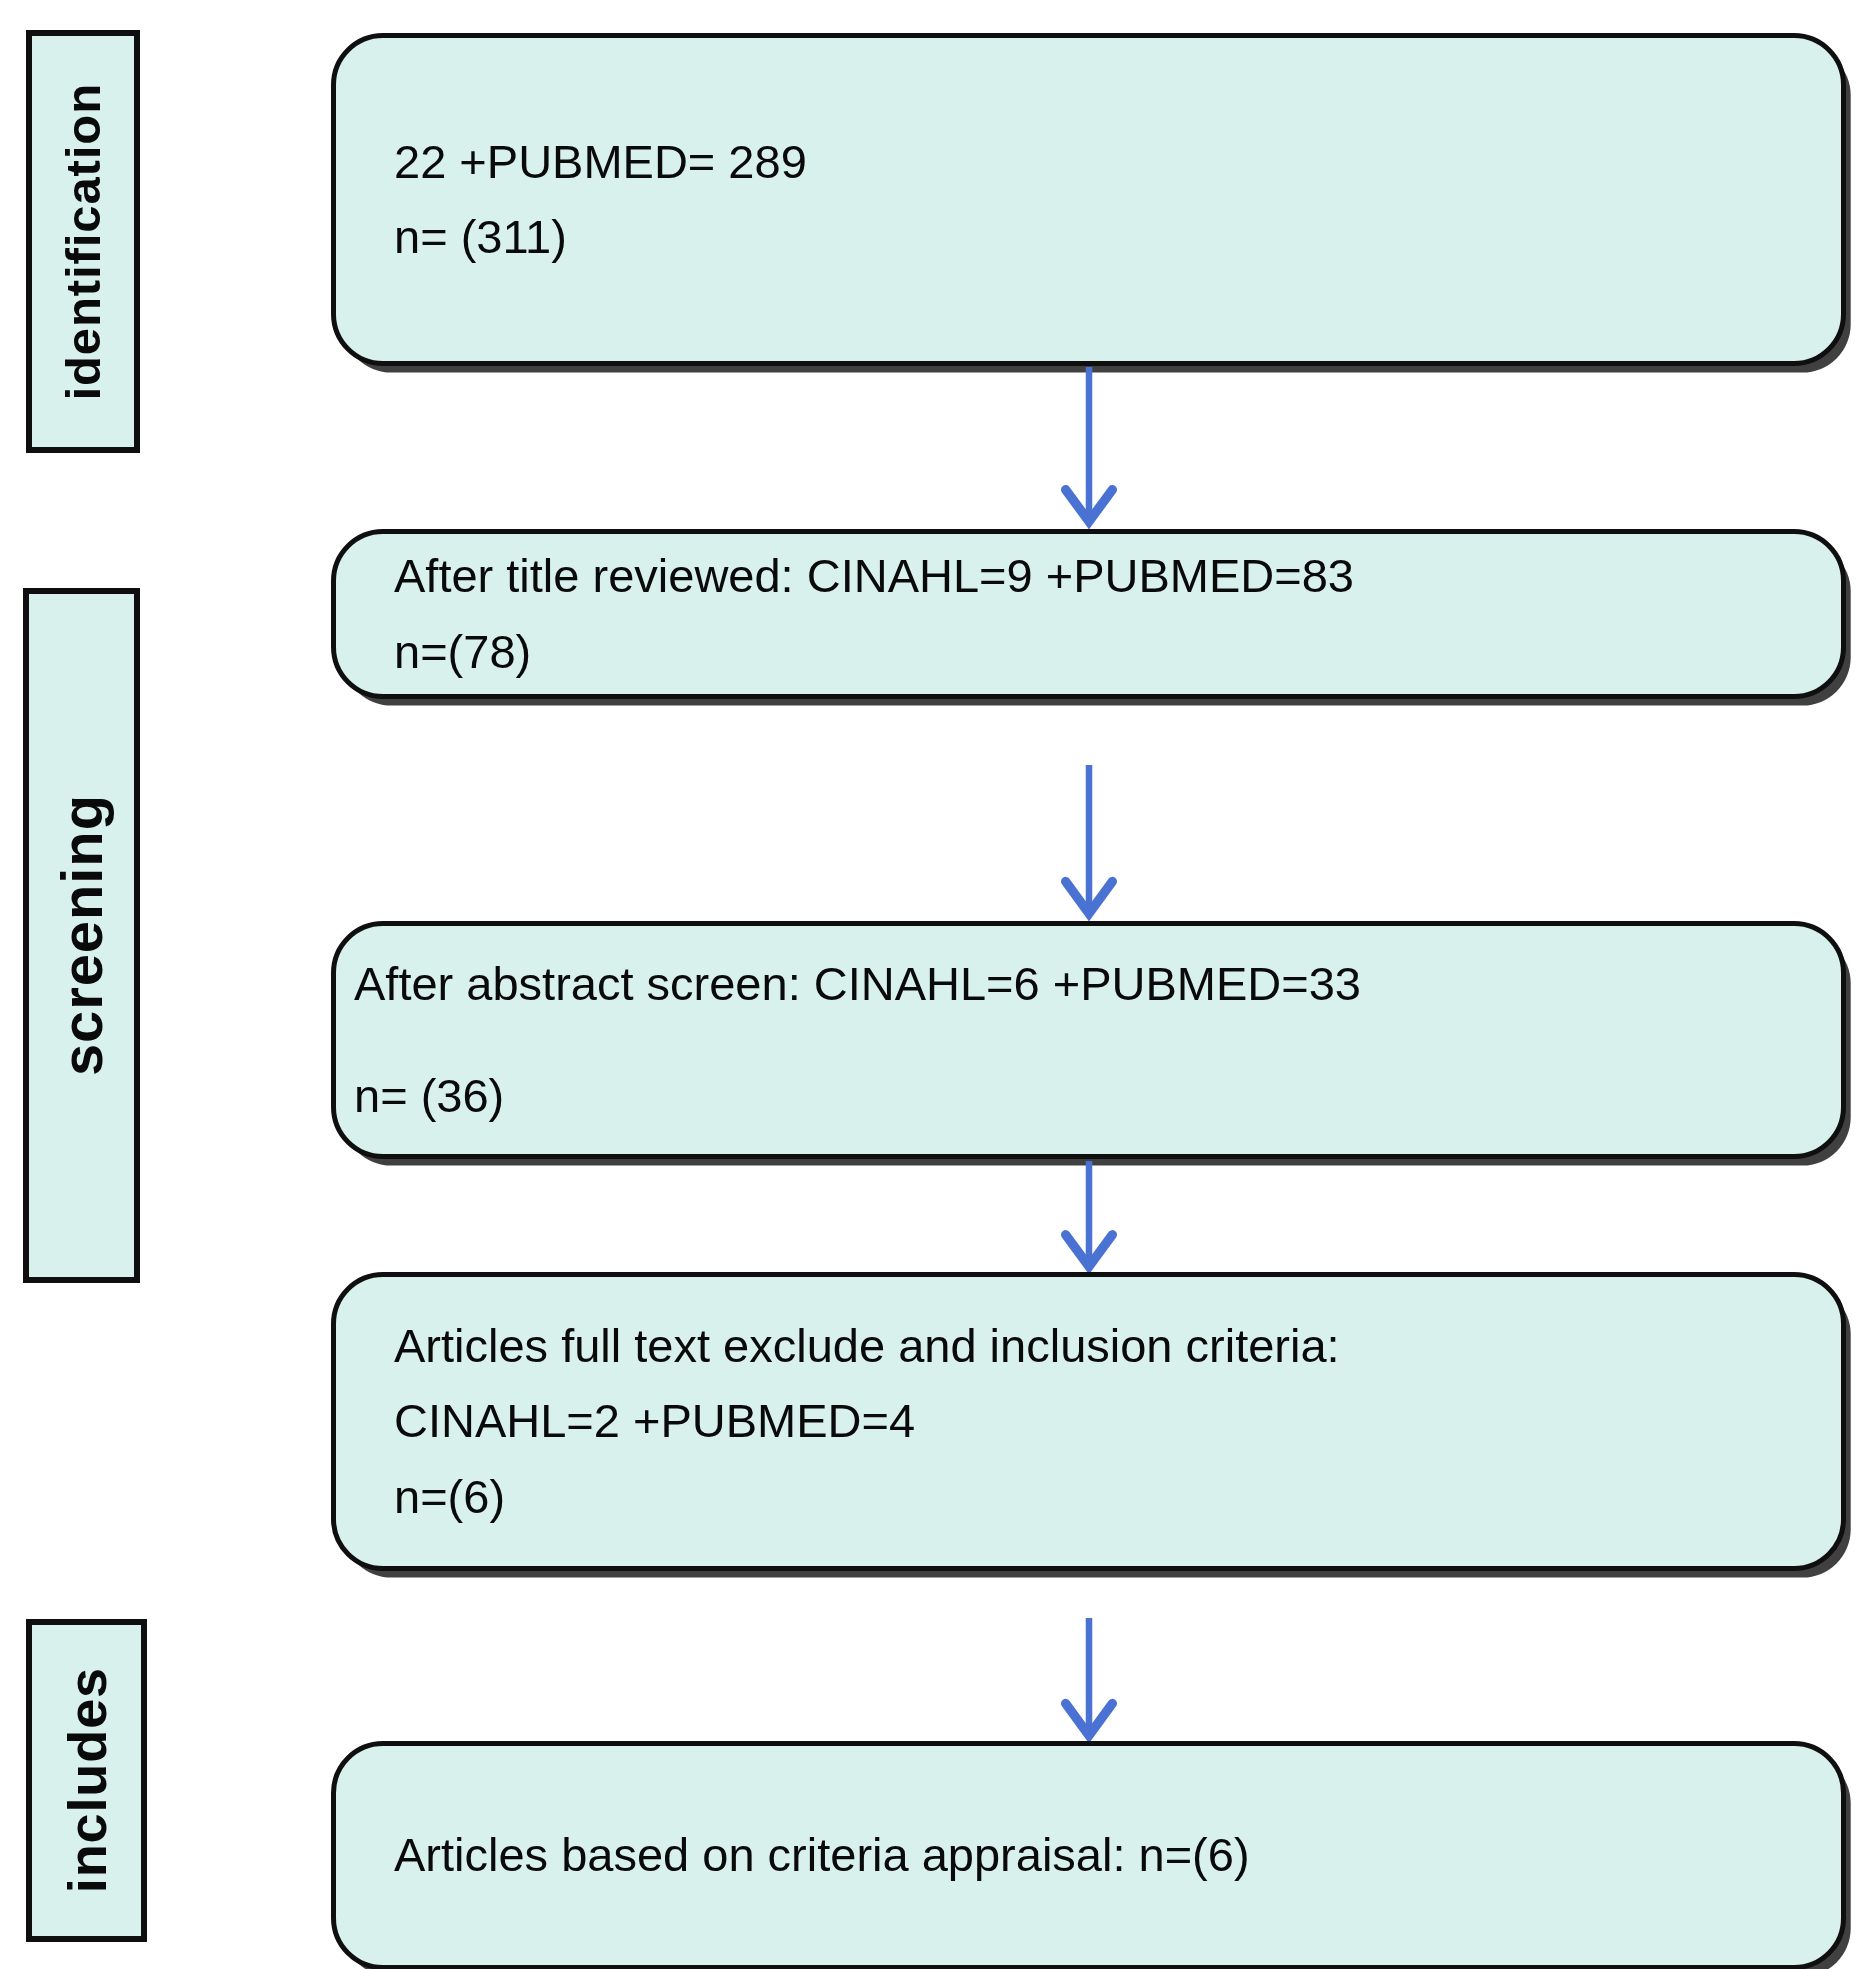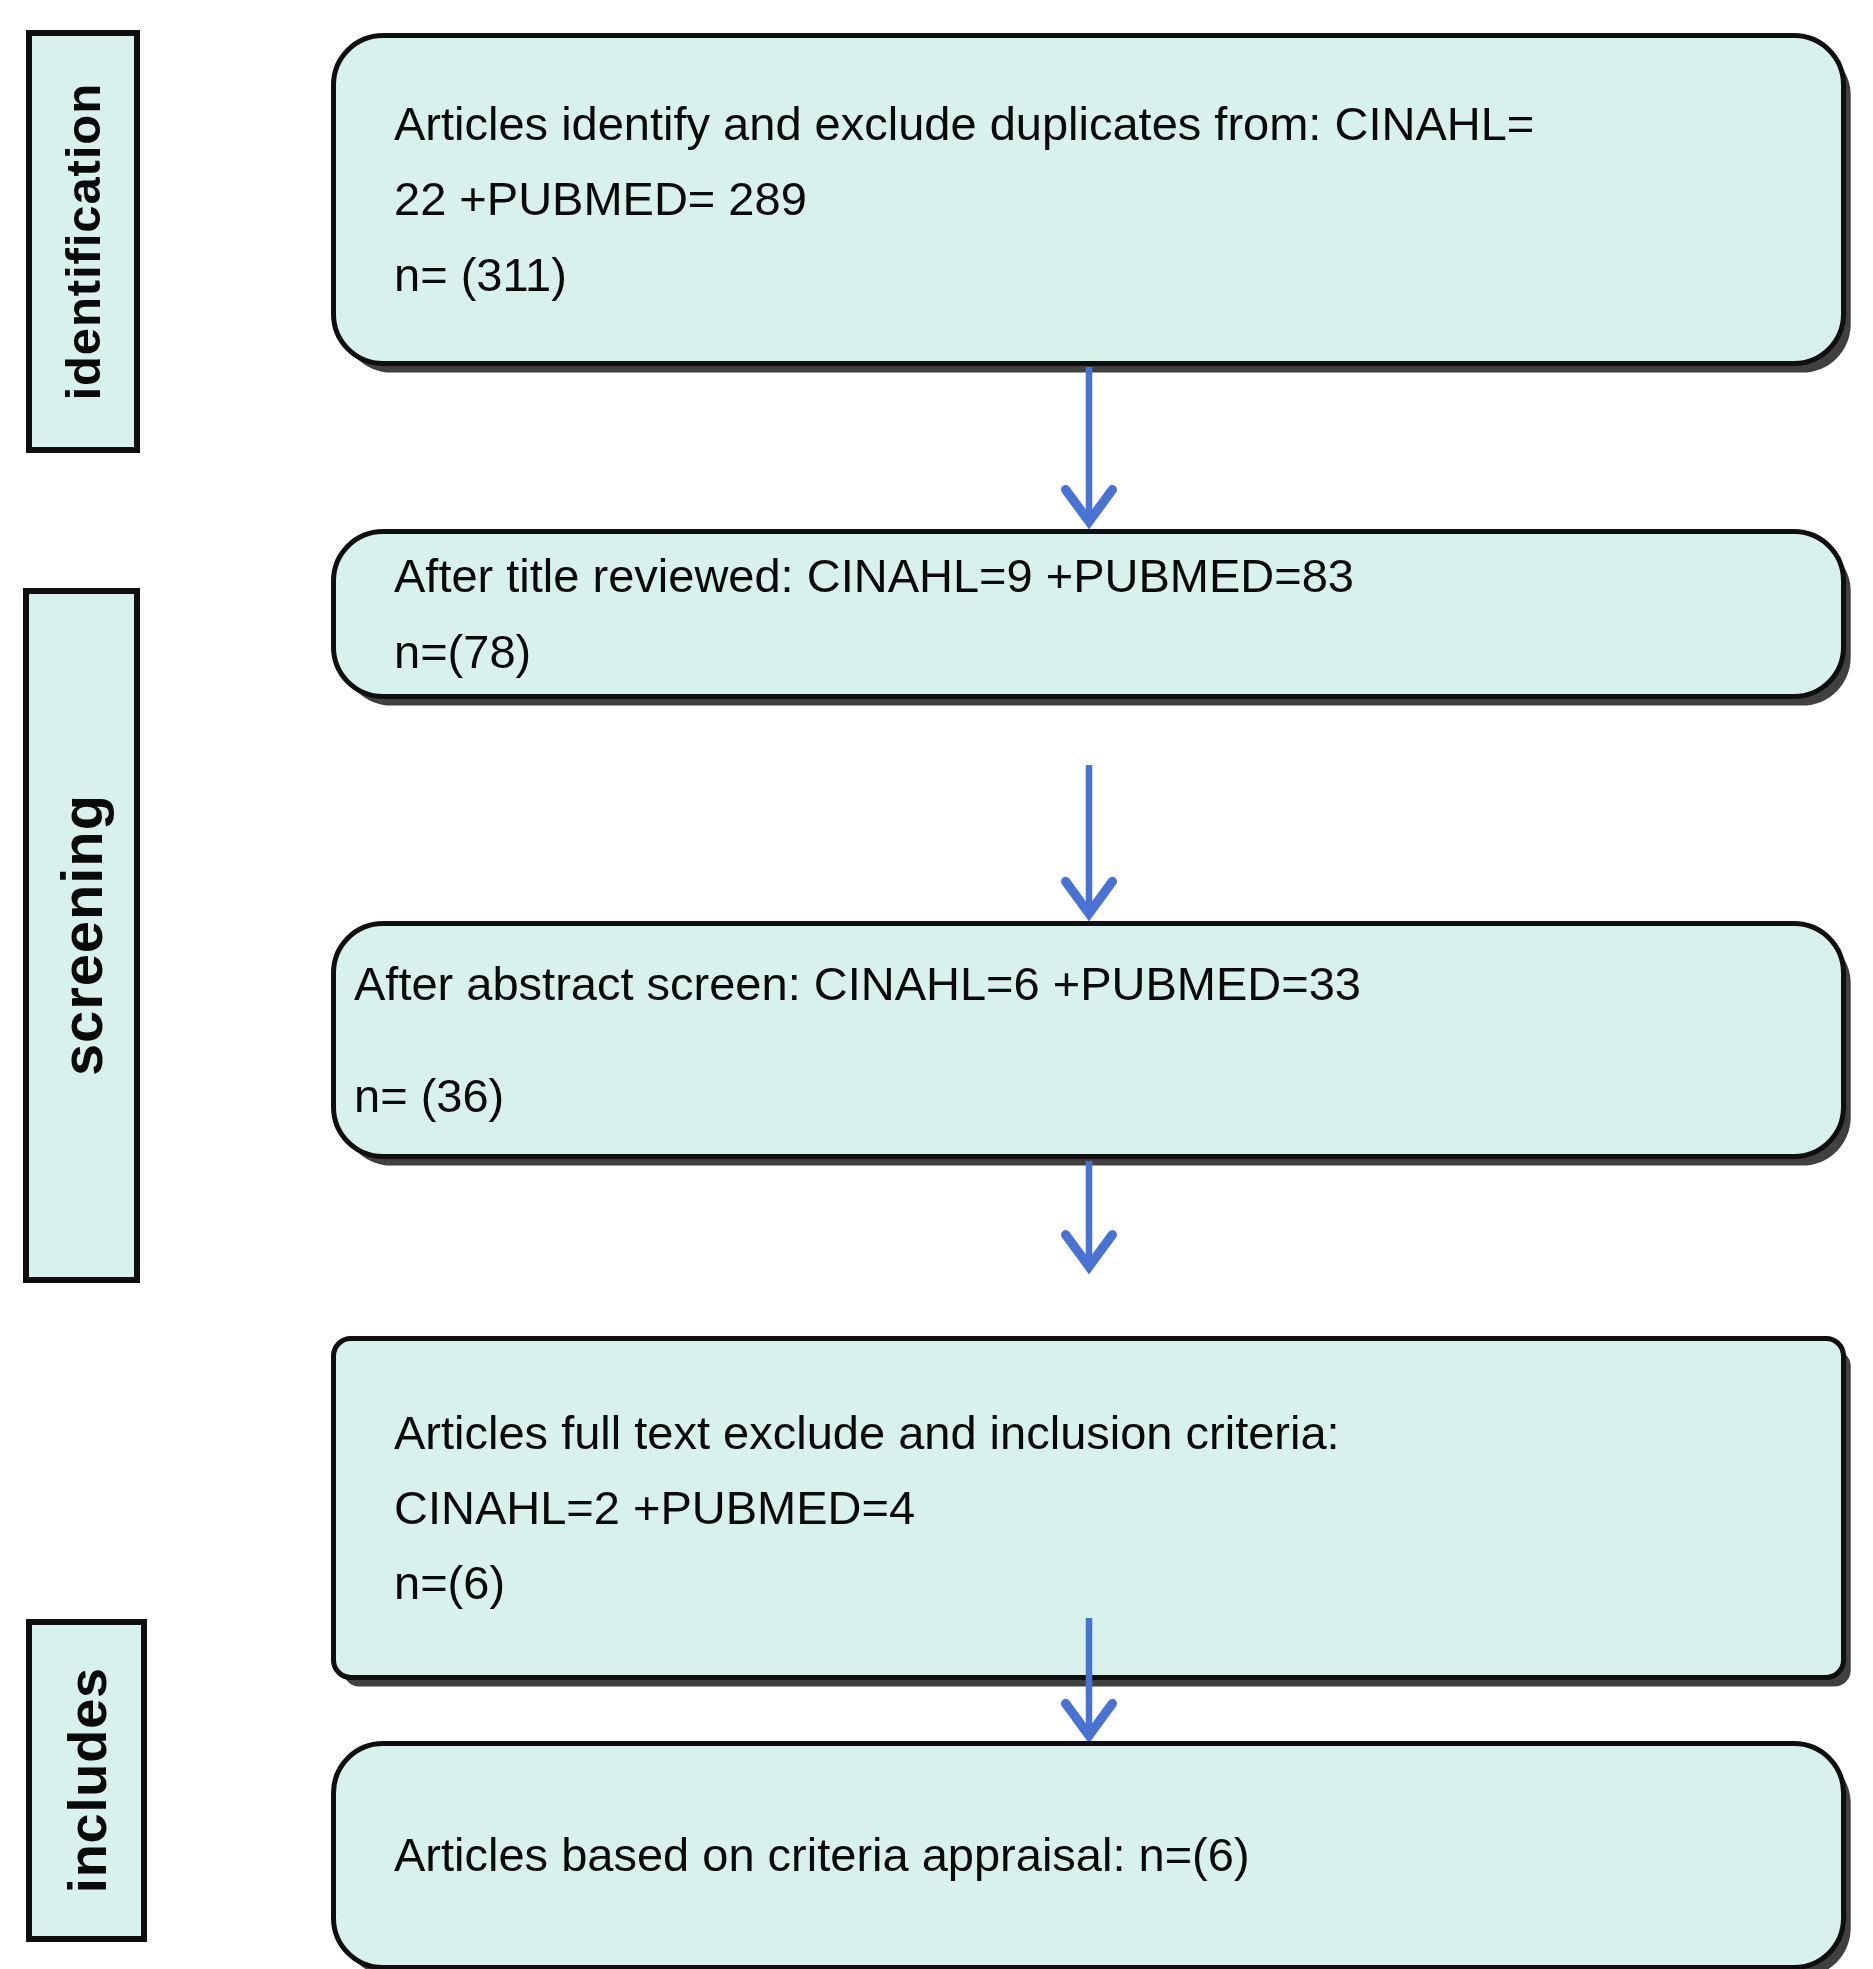"Articles identify and exclude duplicates" div.line { html: <div>Articles identify and exclude duplicates from: CINAHL=</div> -> none }
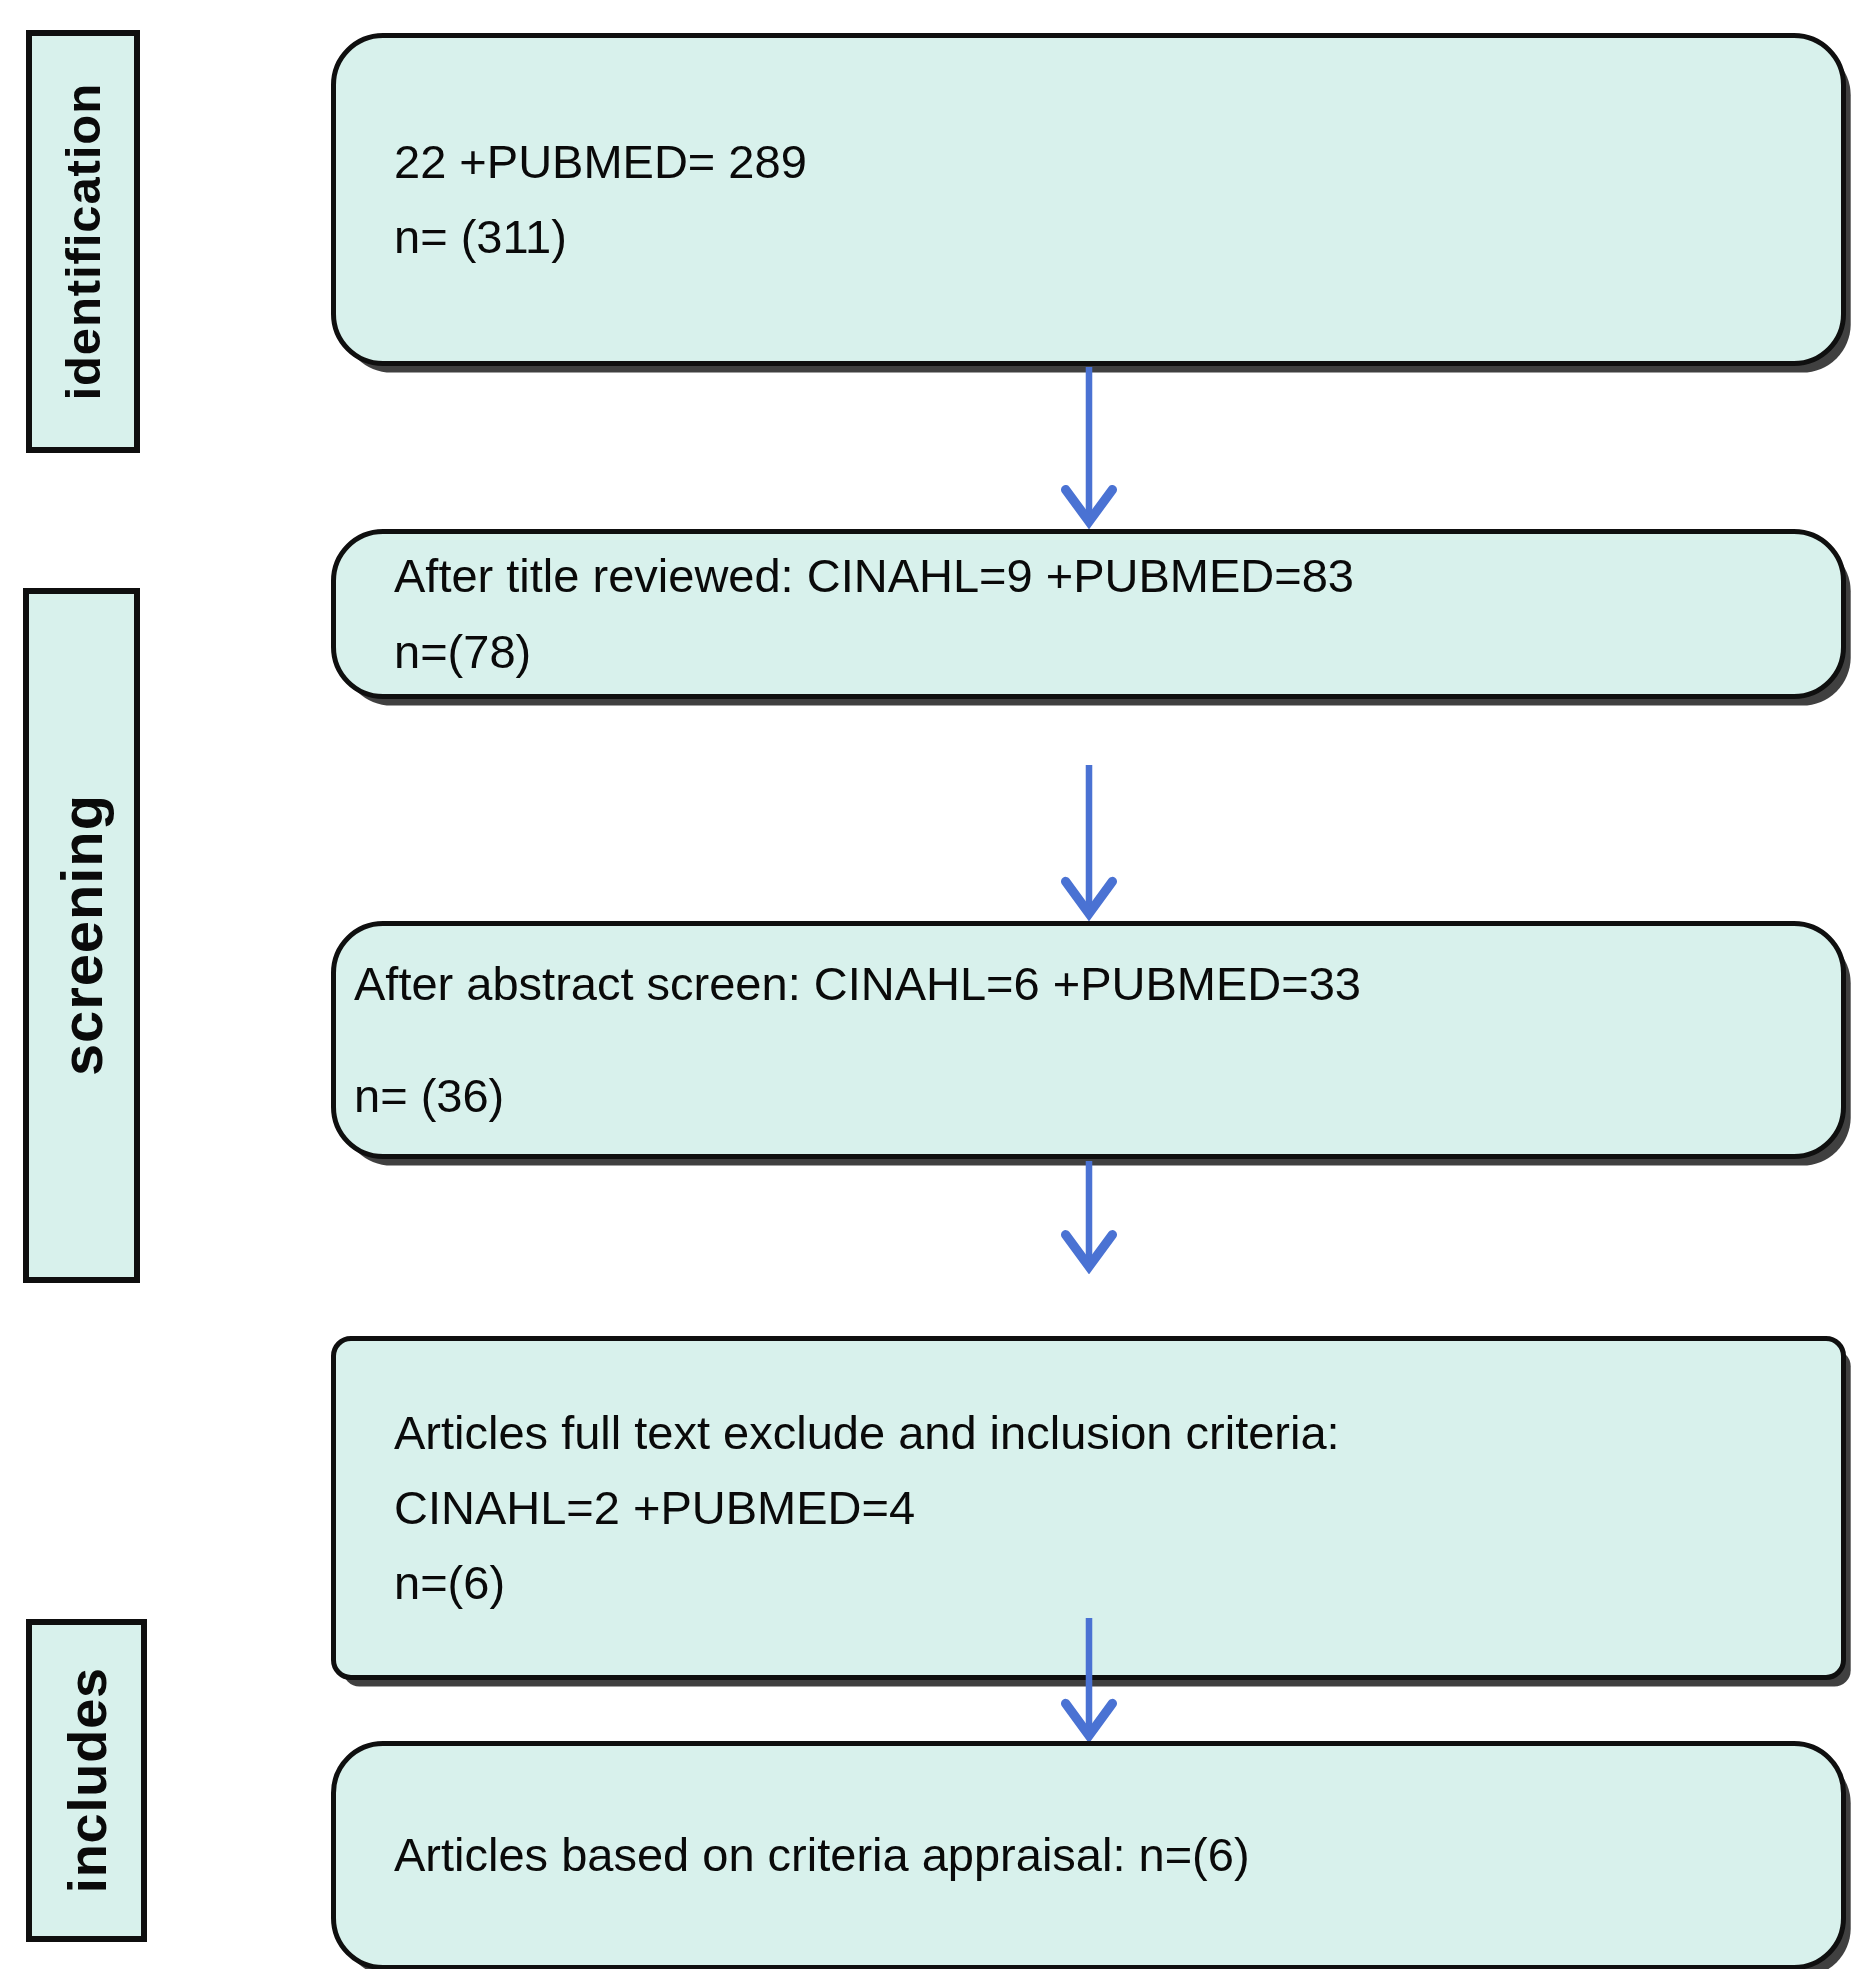"Articles full text exclude and" div.flow-box { border-radius: 20px -> none; height: 344px -> 299px; top: 1336px -> 1272px }
